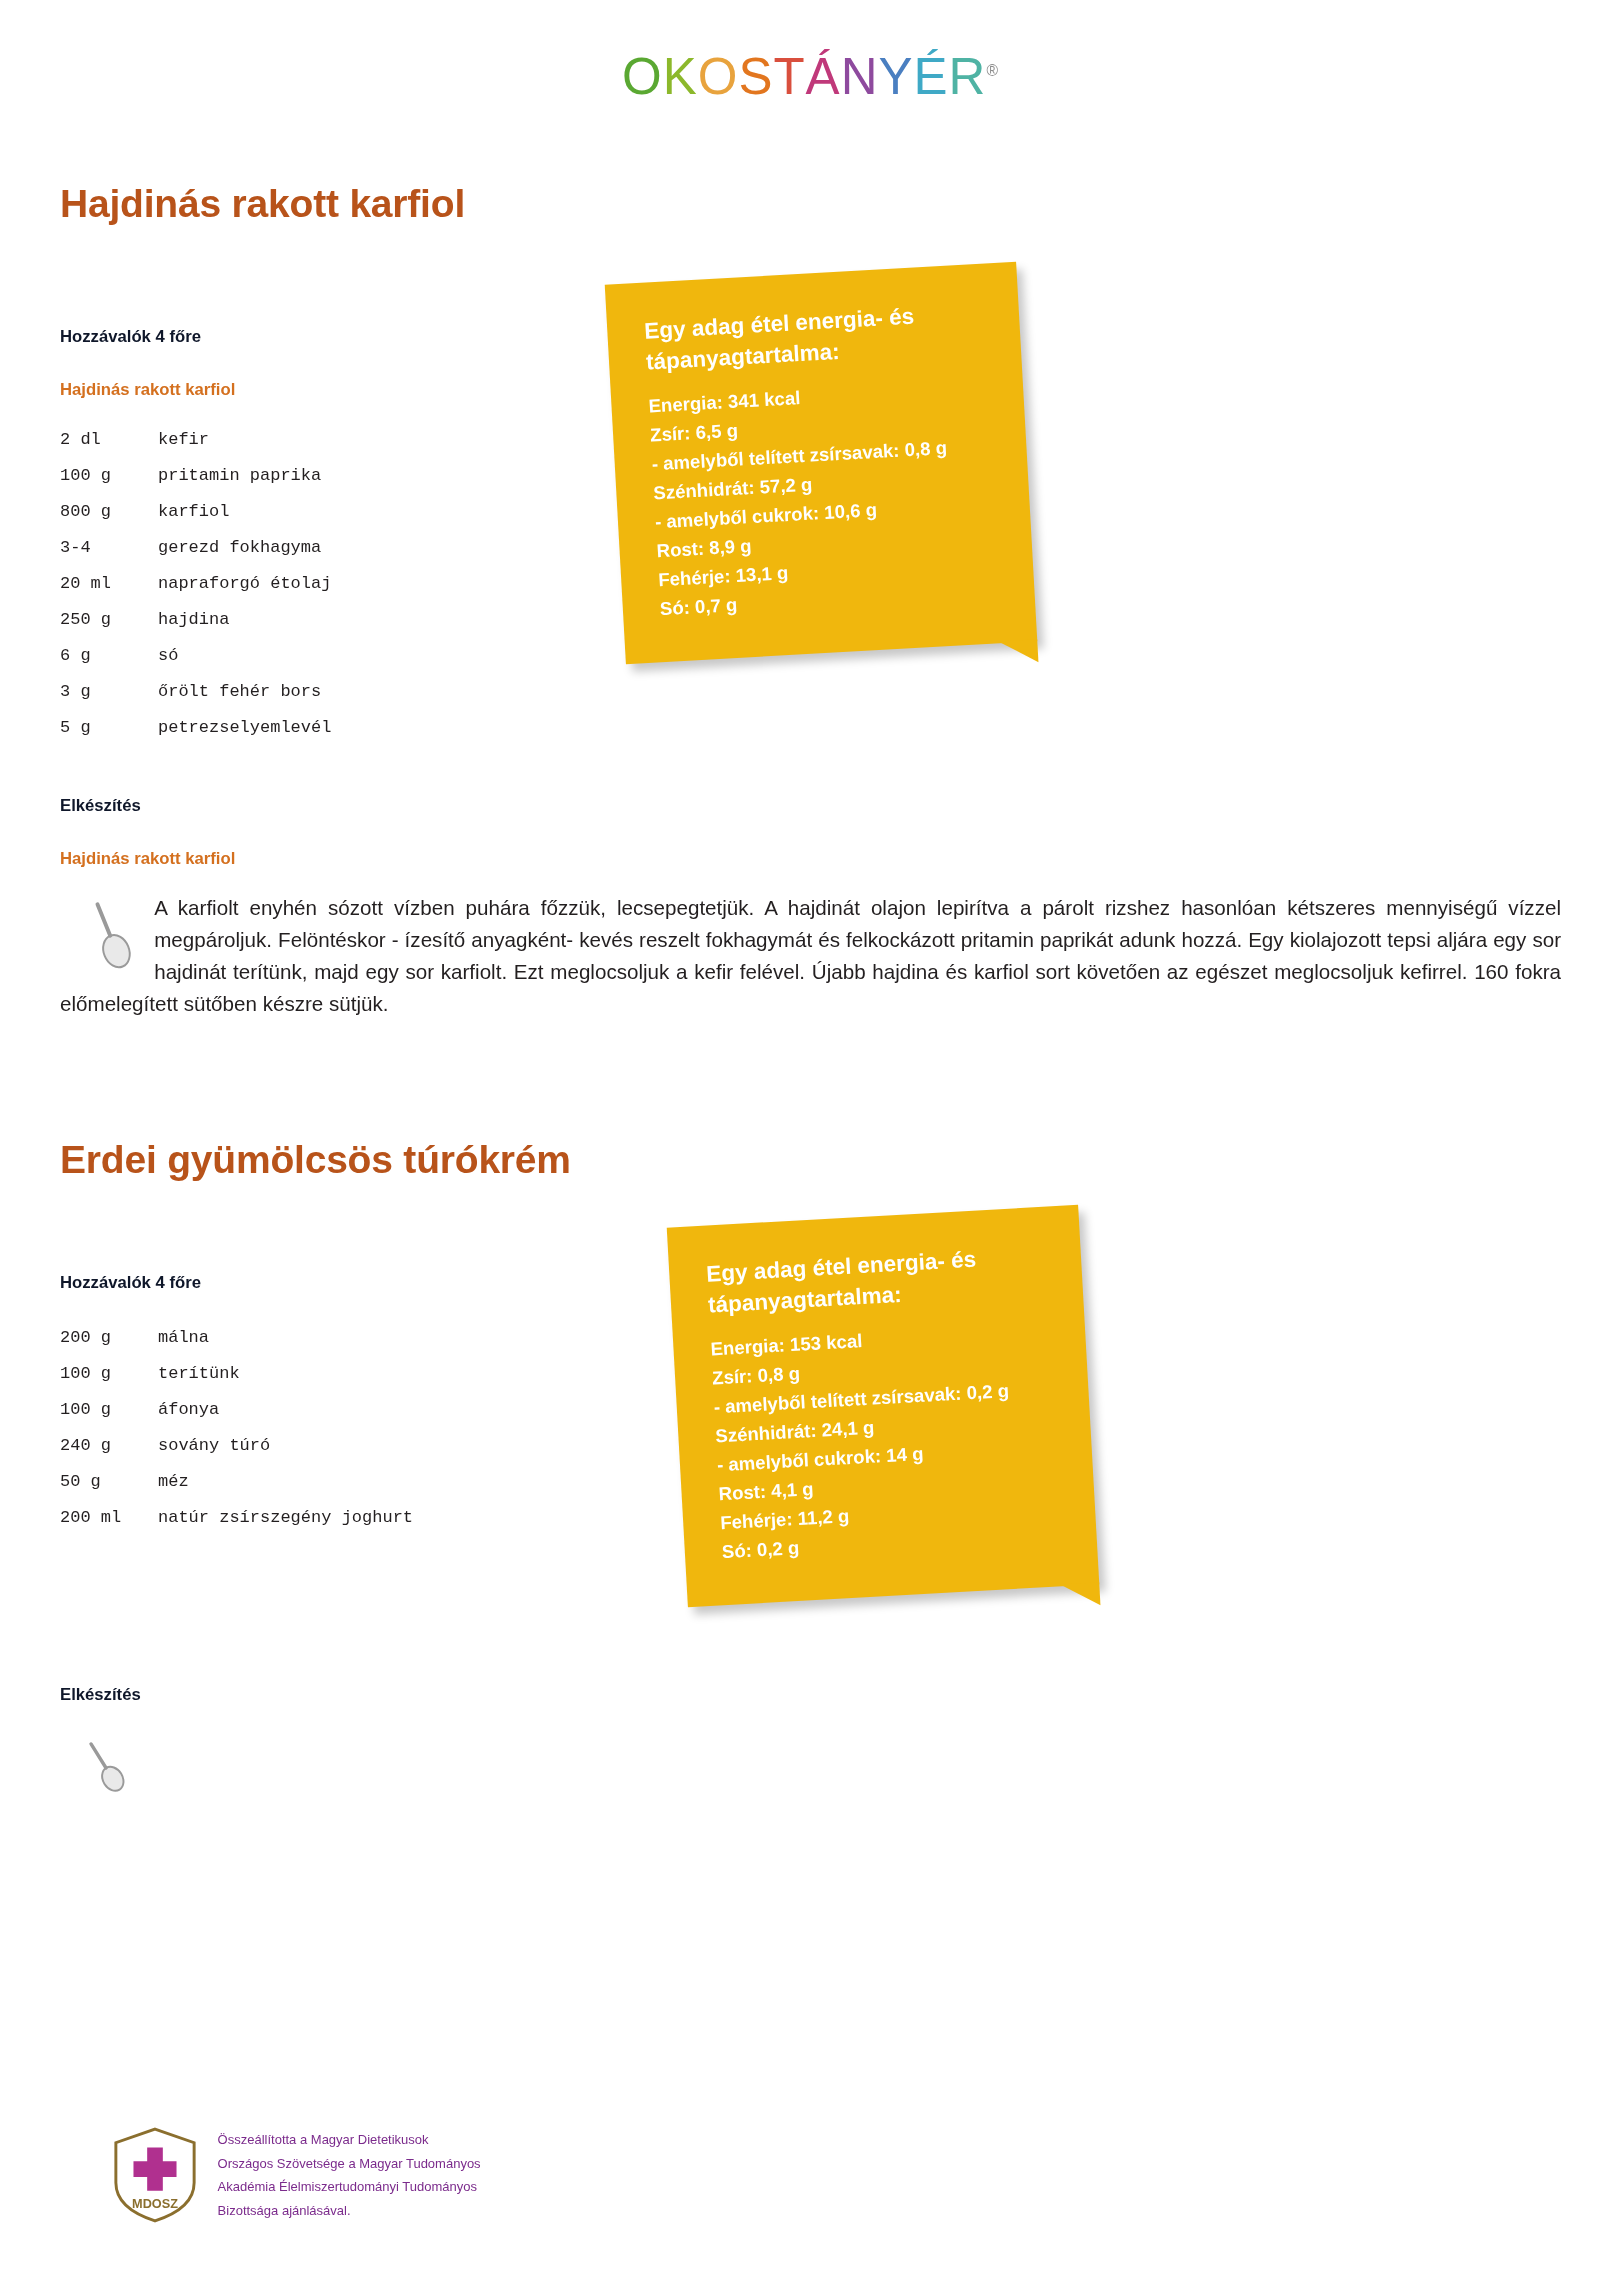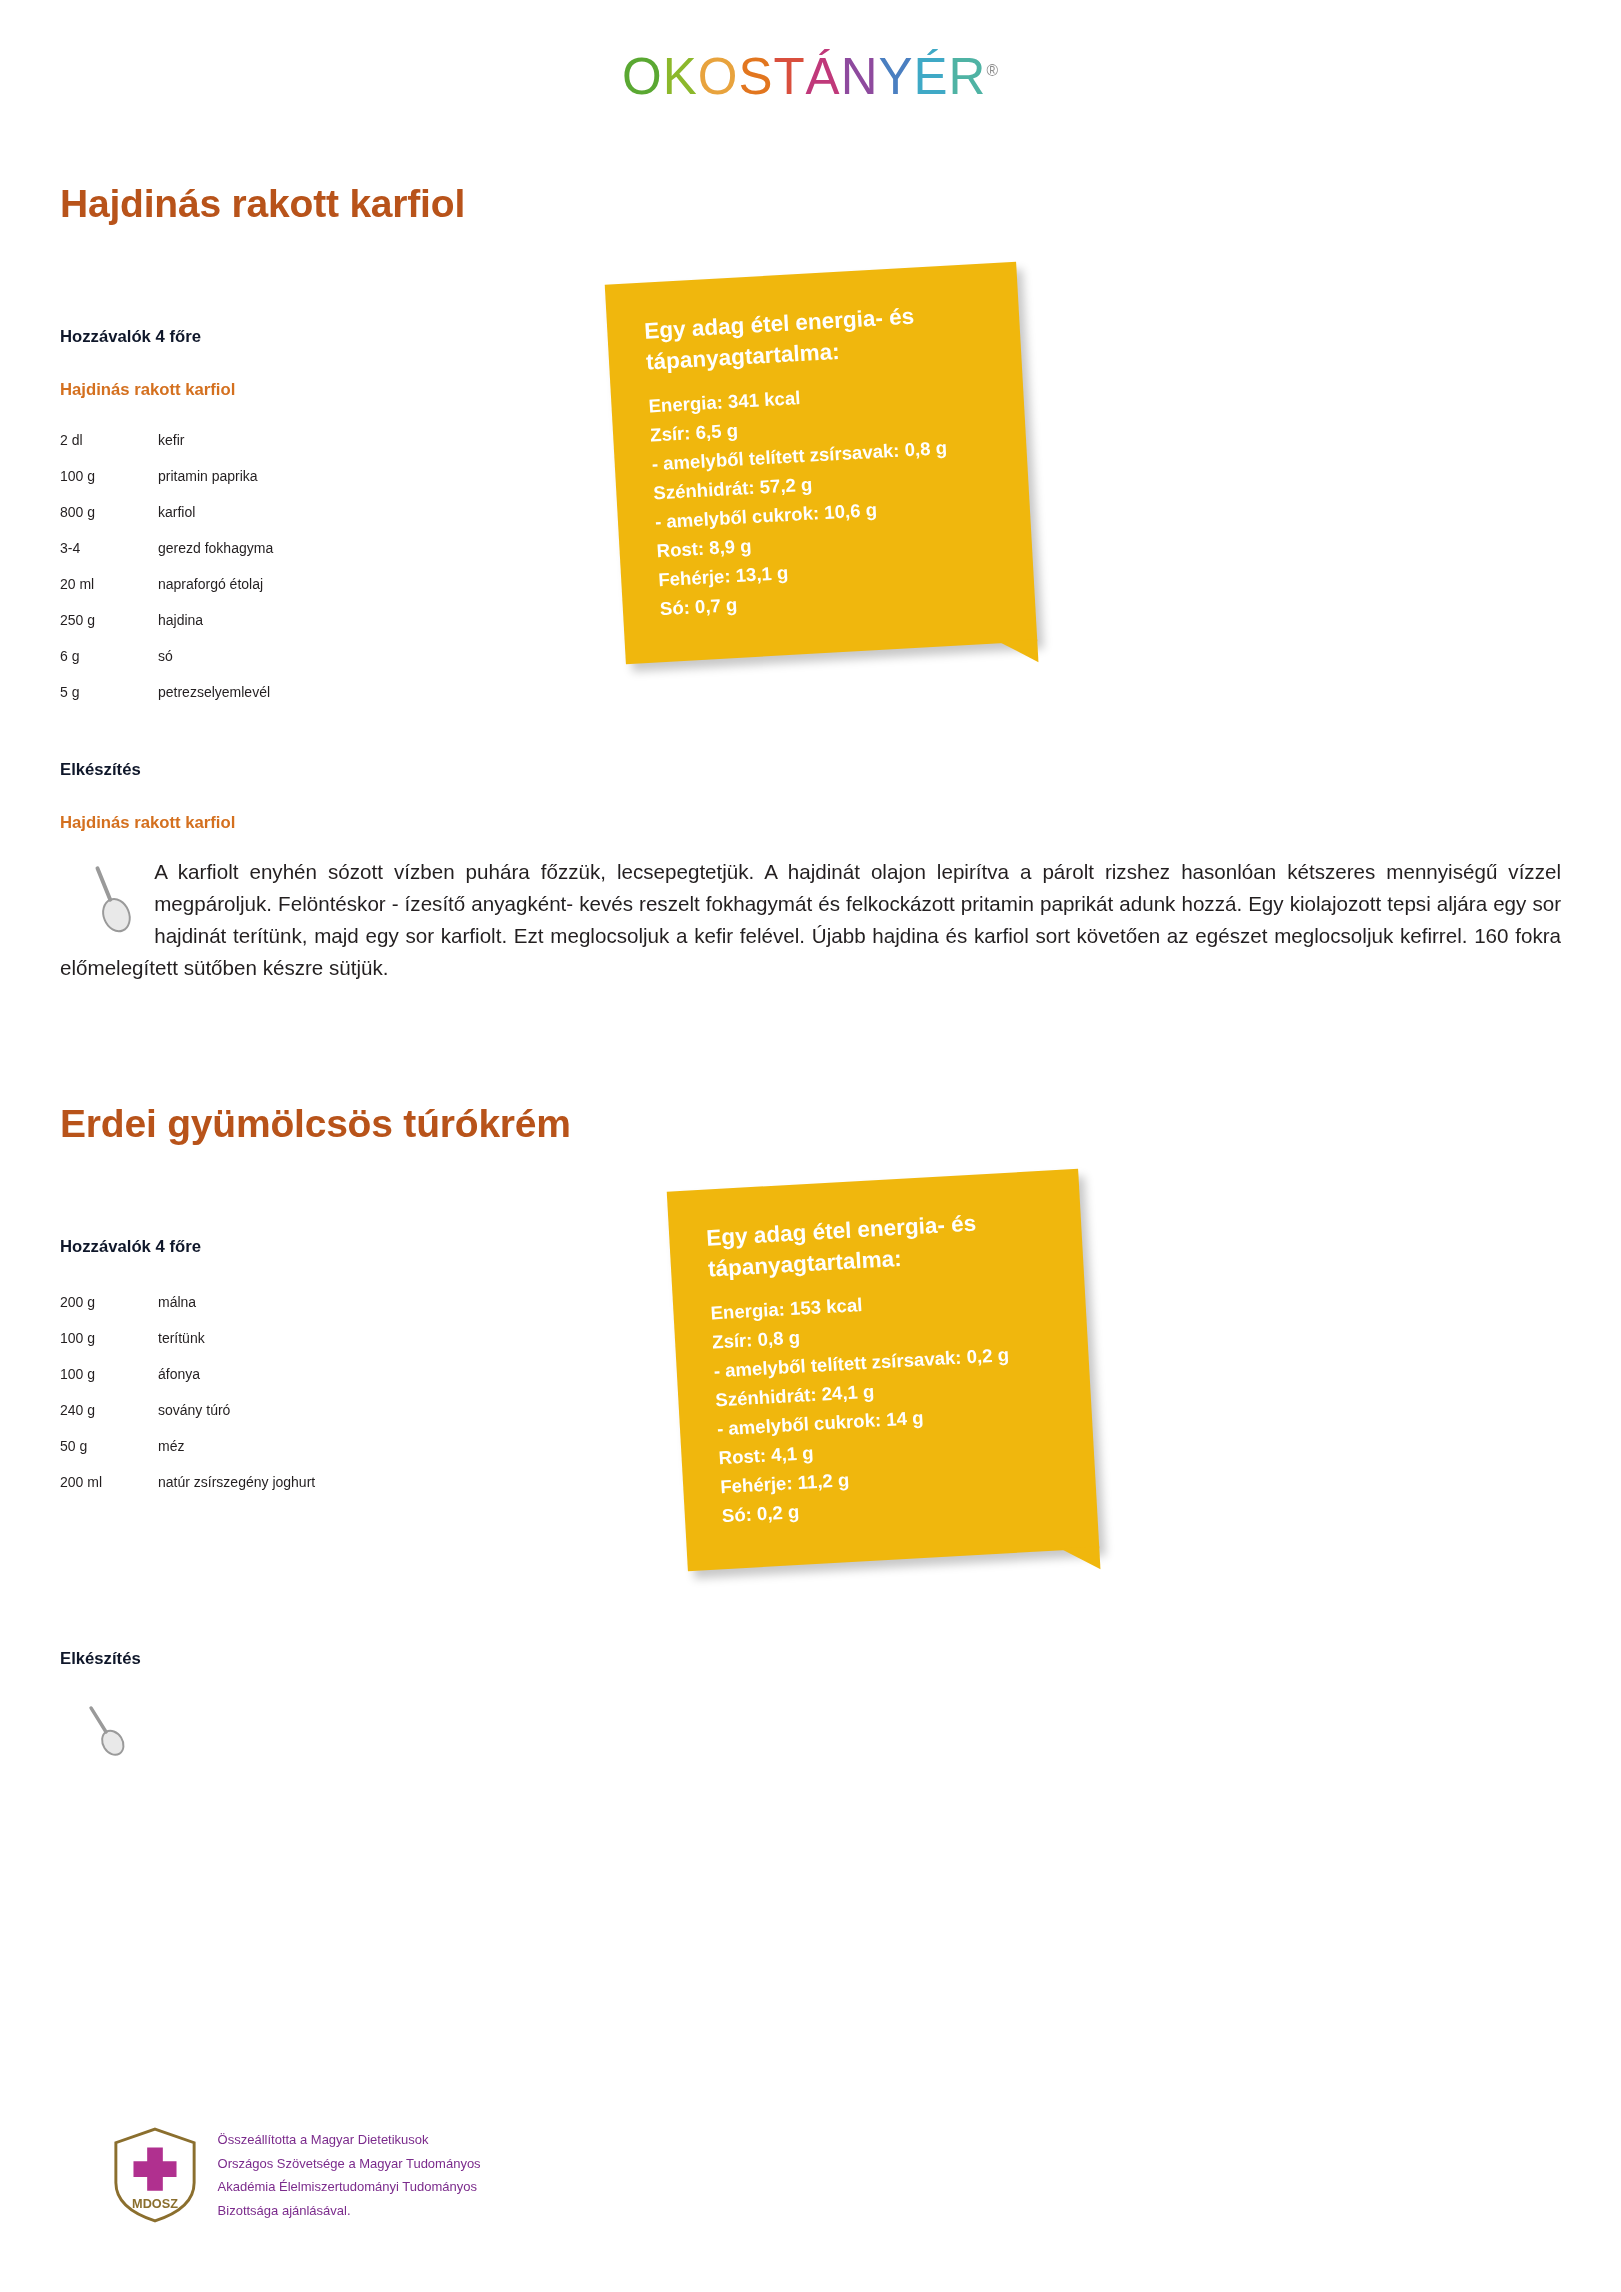"2 dl" .ingredients { font-family: none -> Liberation Mono, monospace; font-size: 14px -> 17px }
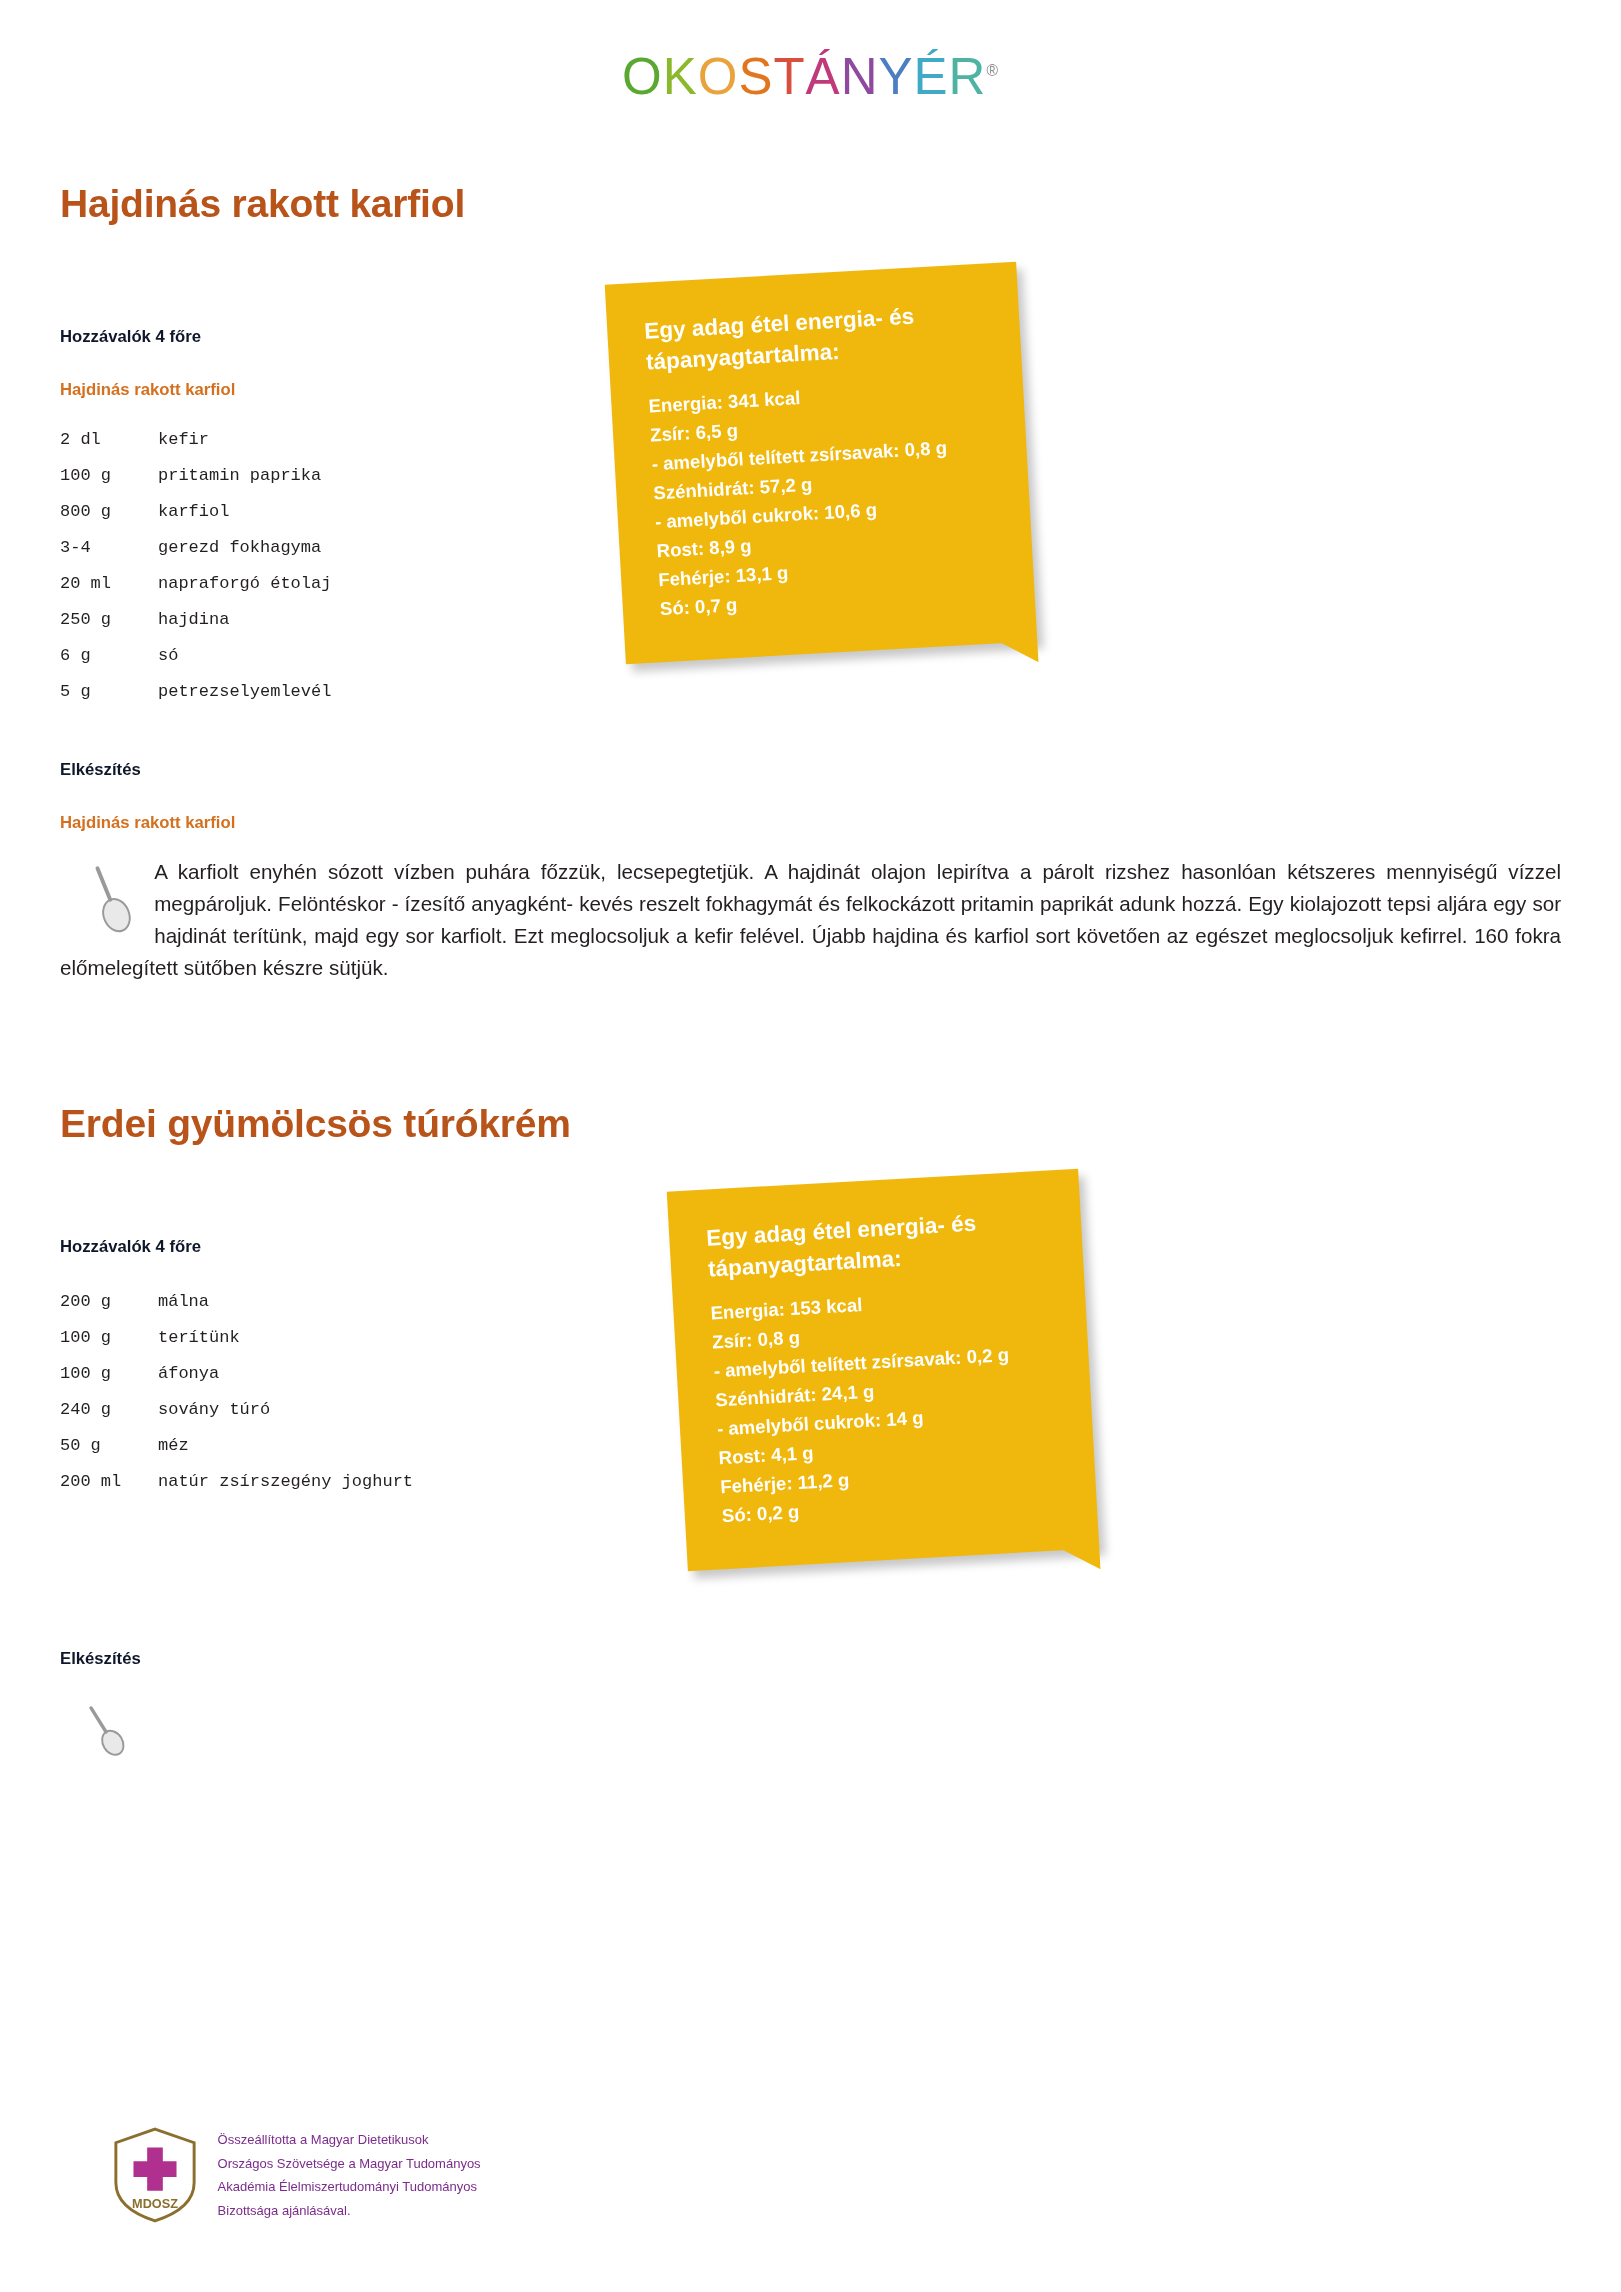"3 g" div.ing-row { html: none -> <div> <span>3 g</span> <span>őrölt fehér bors</span> </div> }
